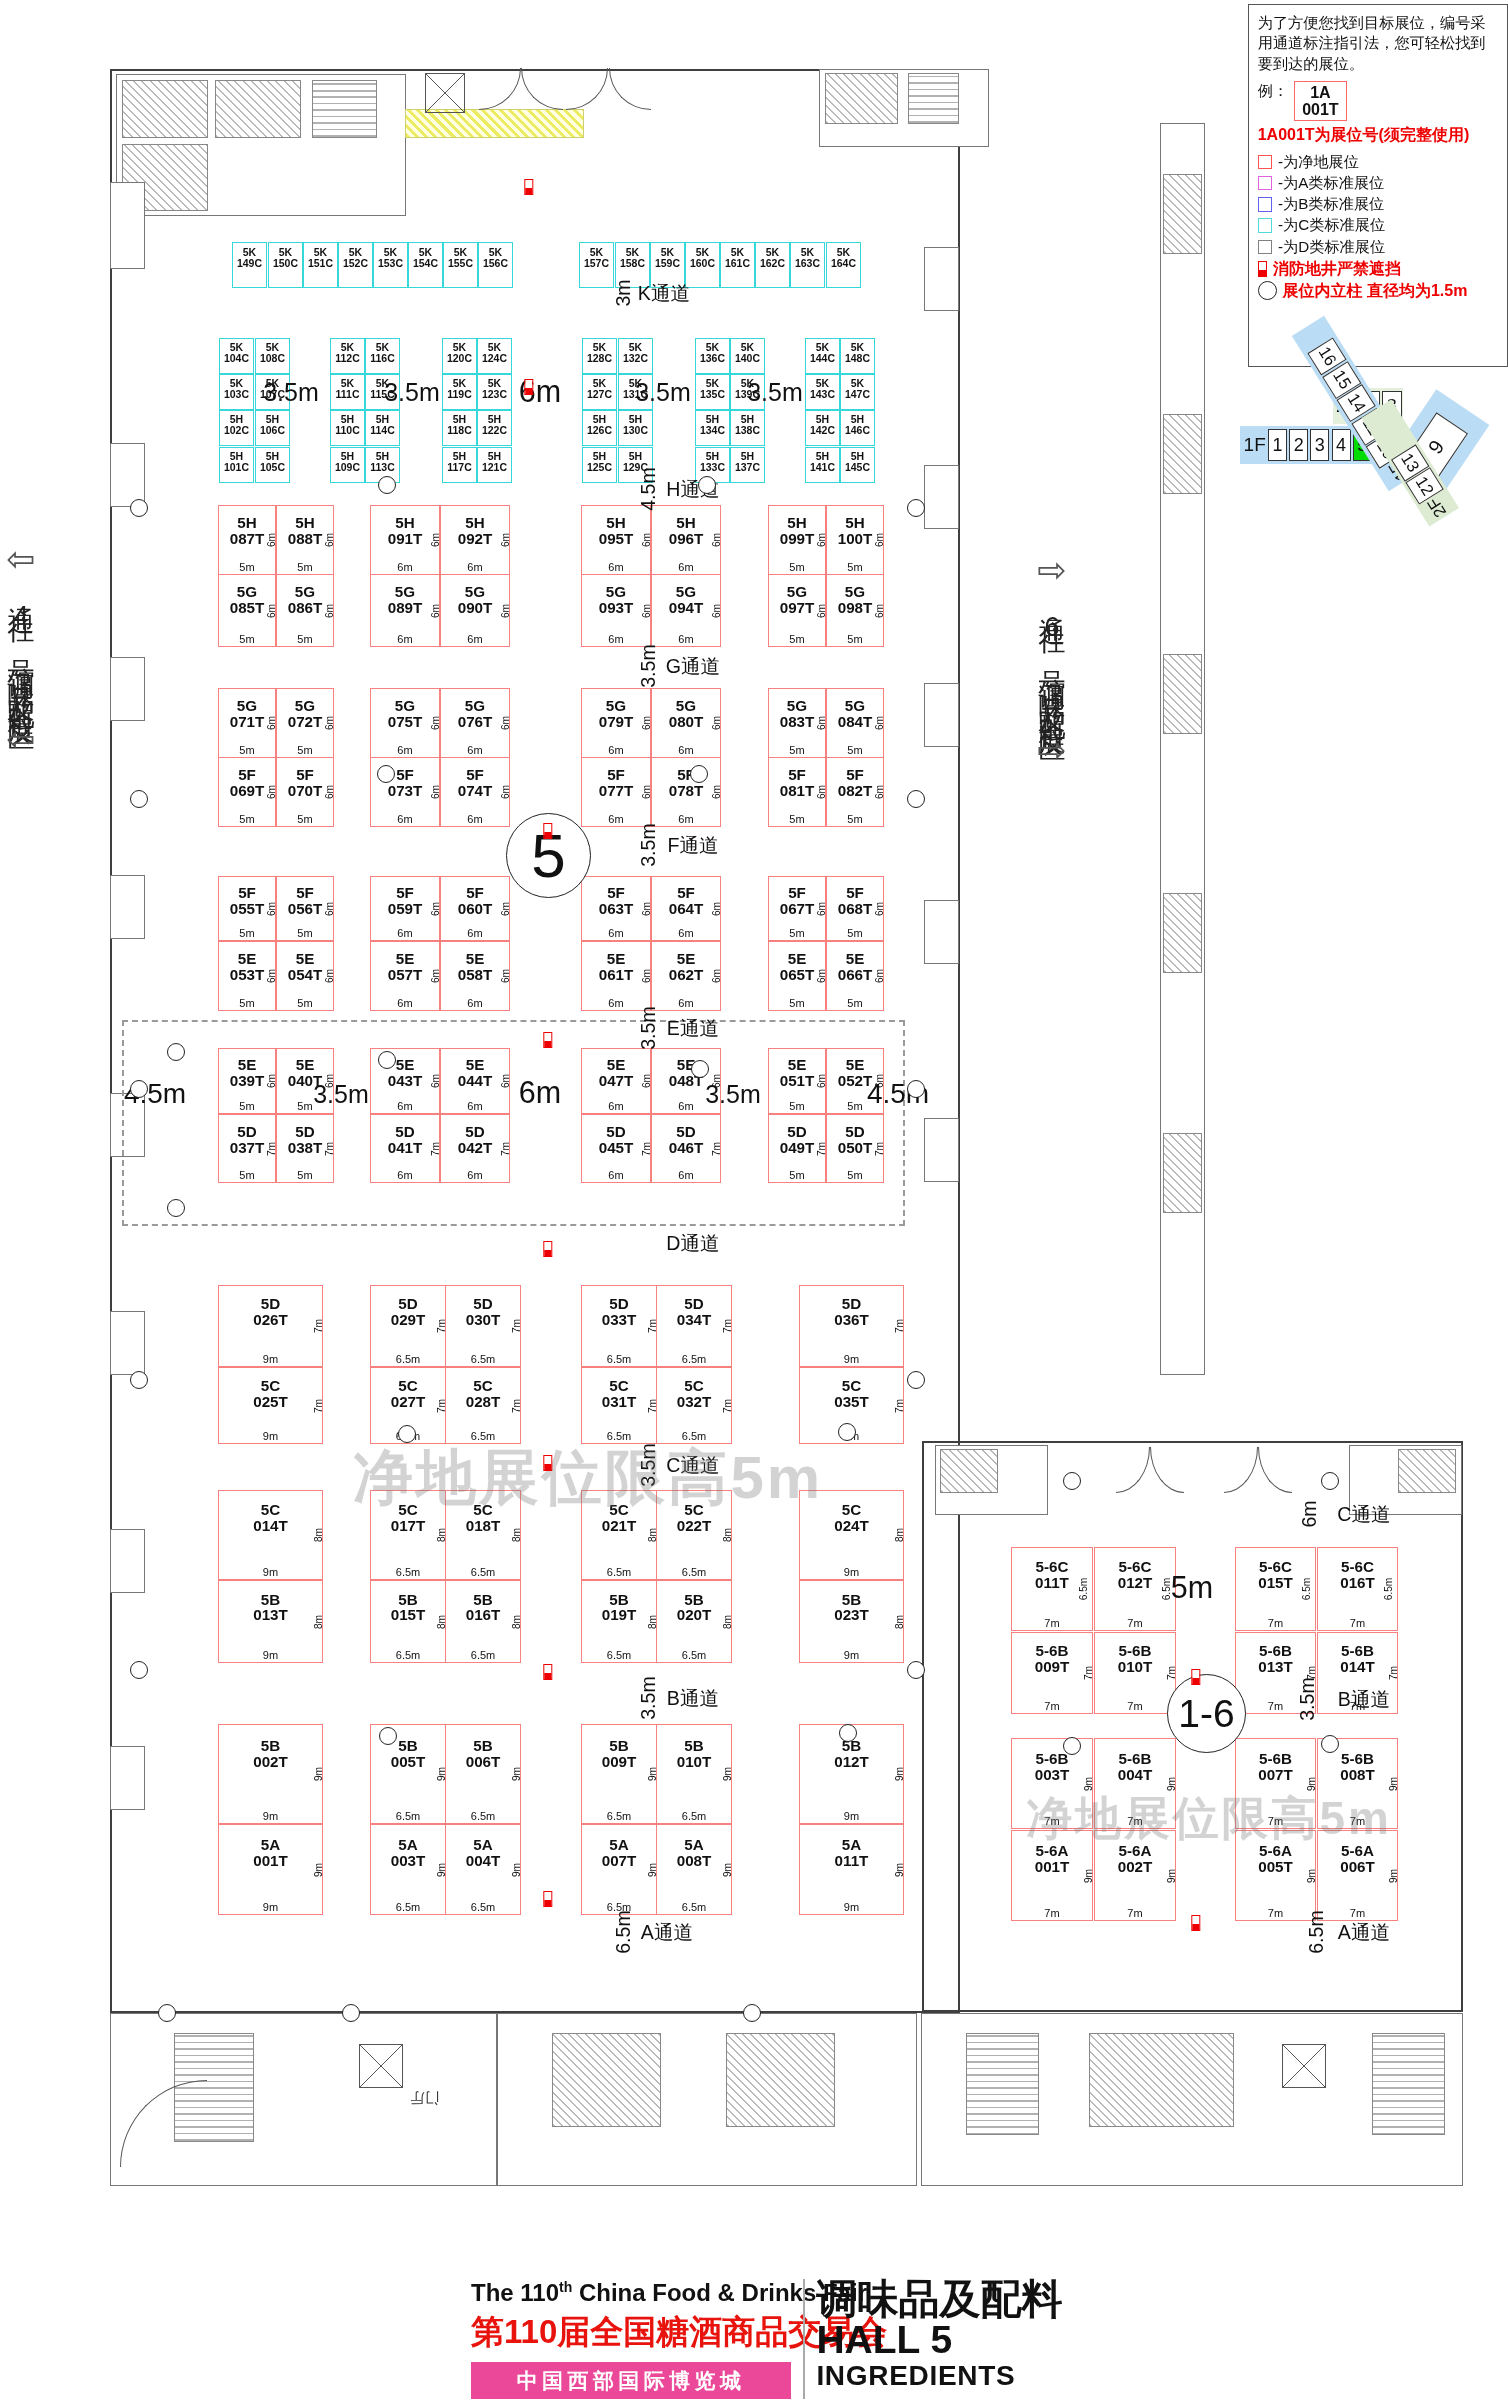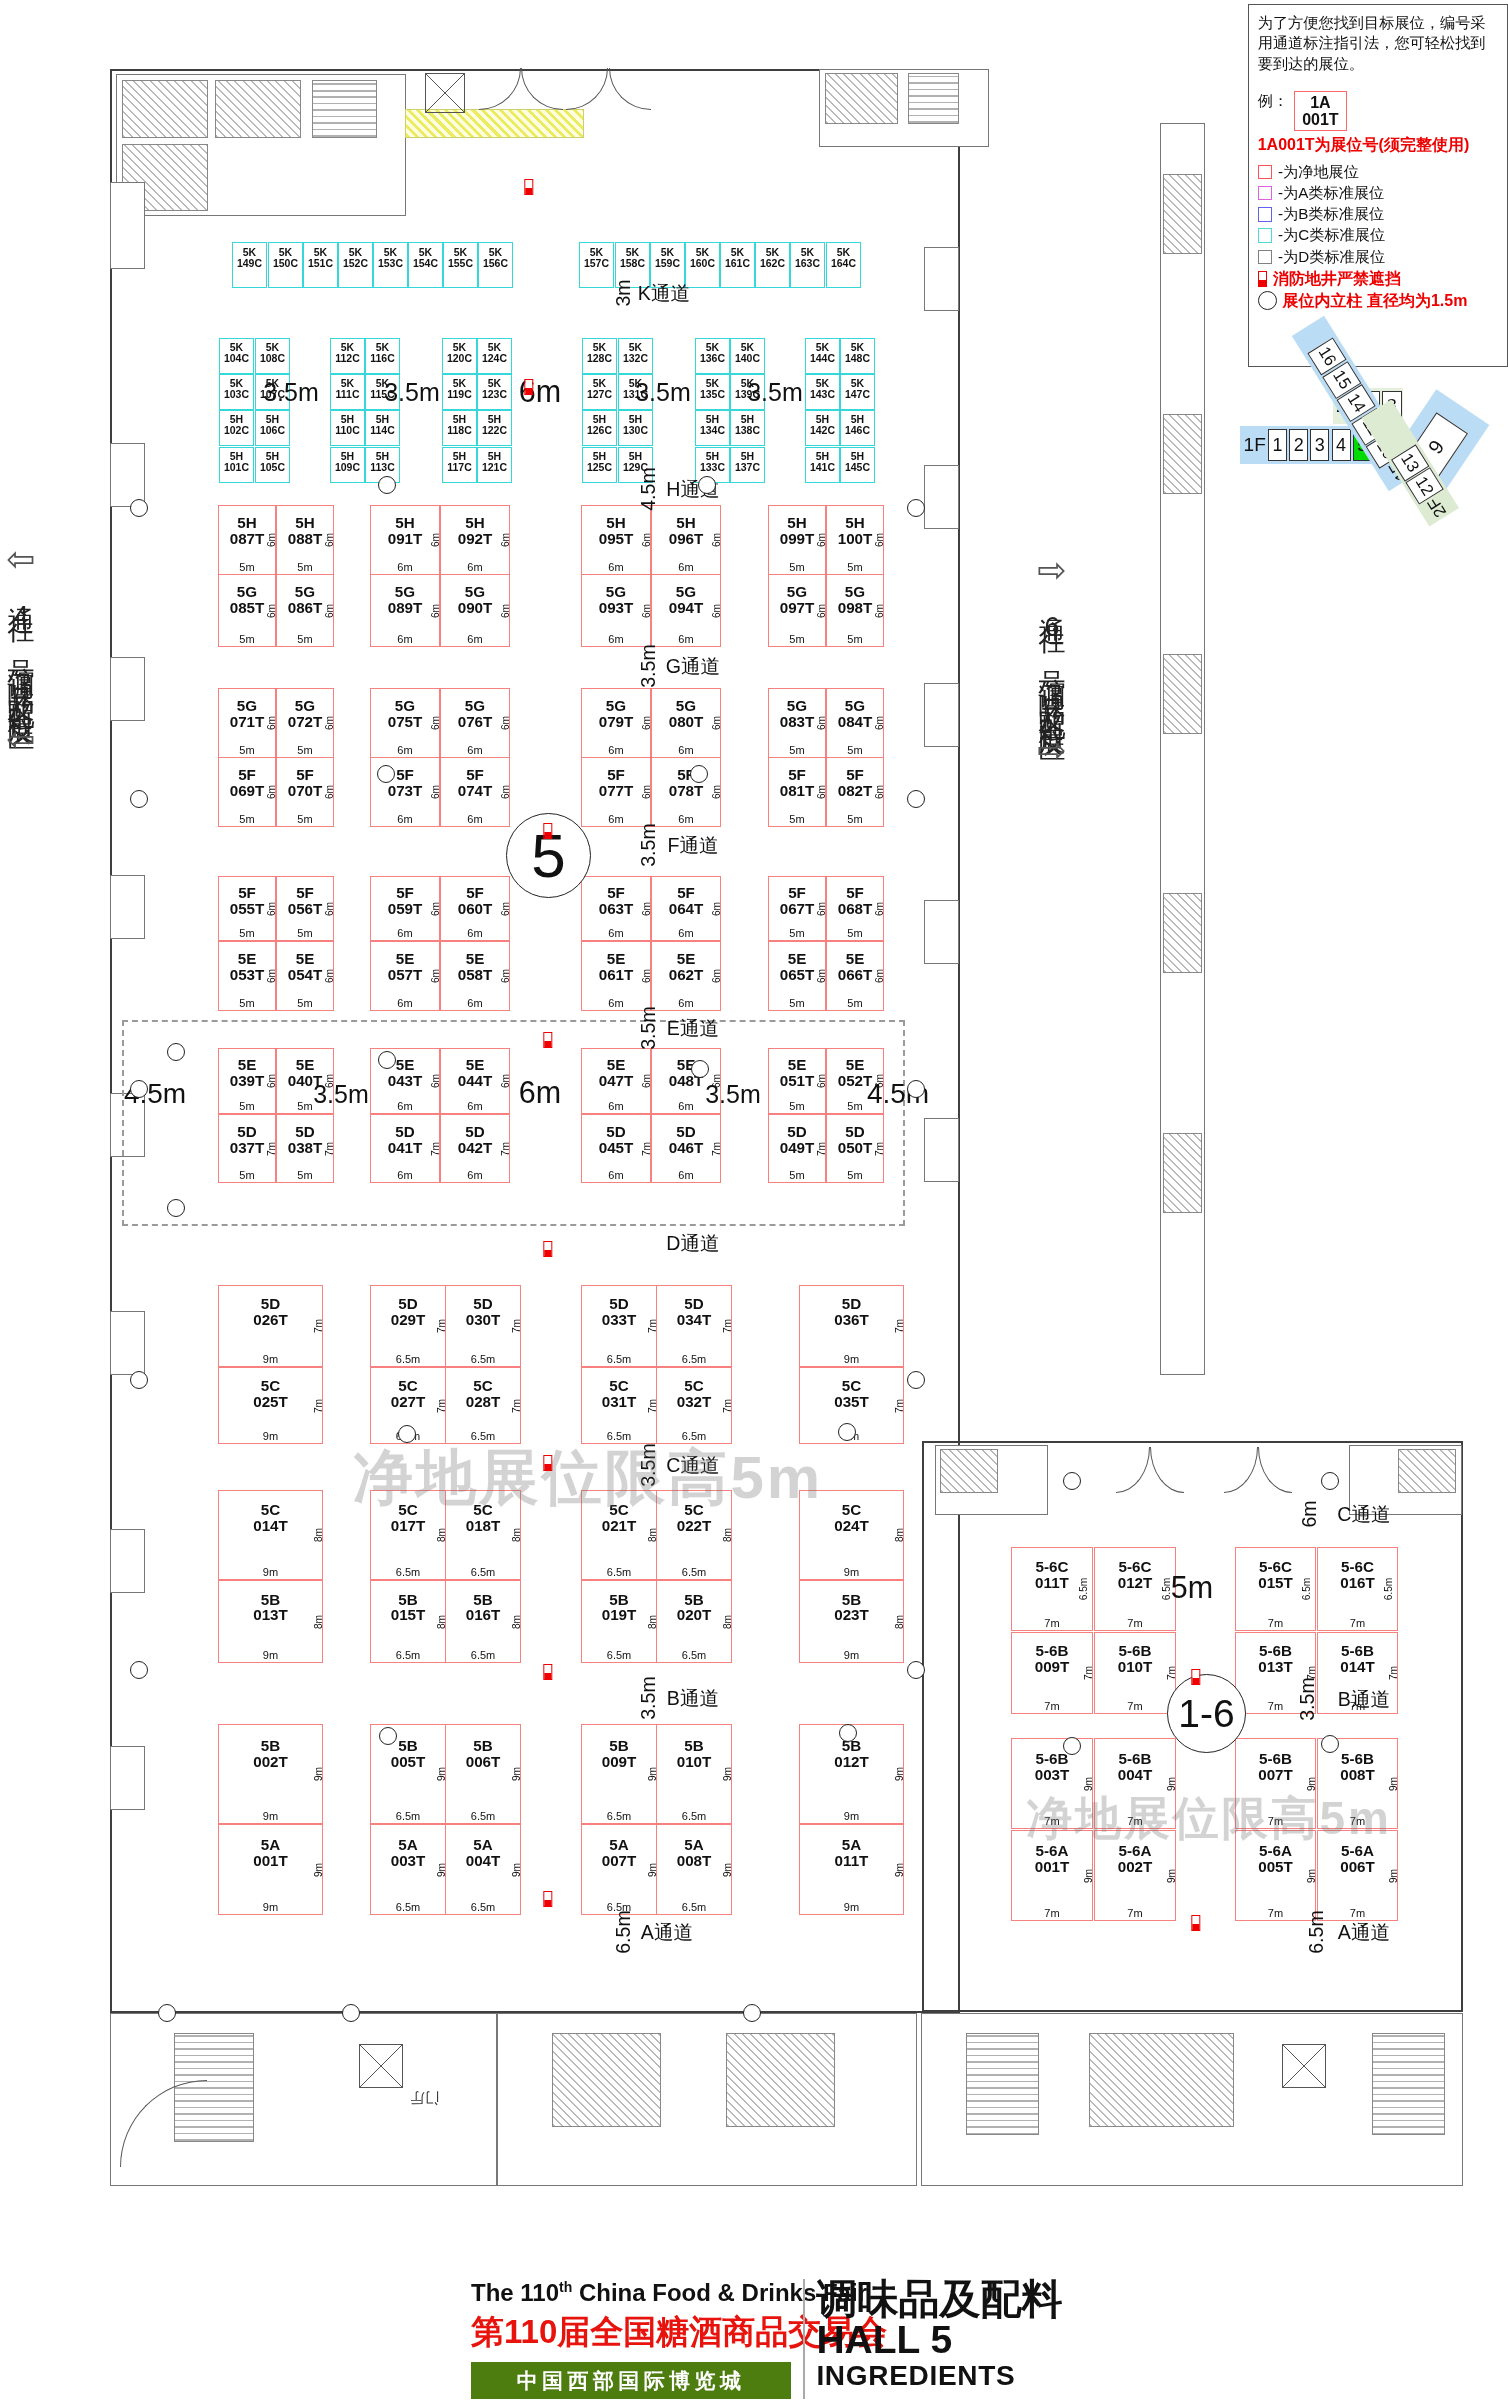"为了方便您找到目标展位，编号采用通道标注指引法，您可轻松找到要到达的展位。" #legend .intro { margin: 0 0 17px 0 -> 0 0 7px 0 }
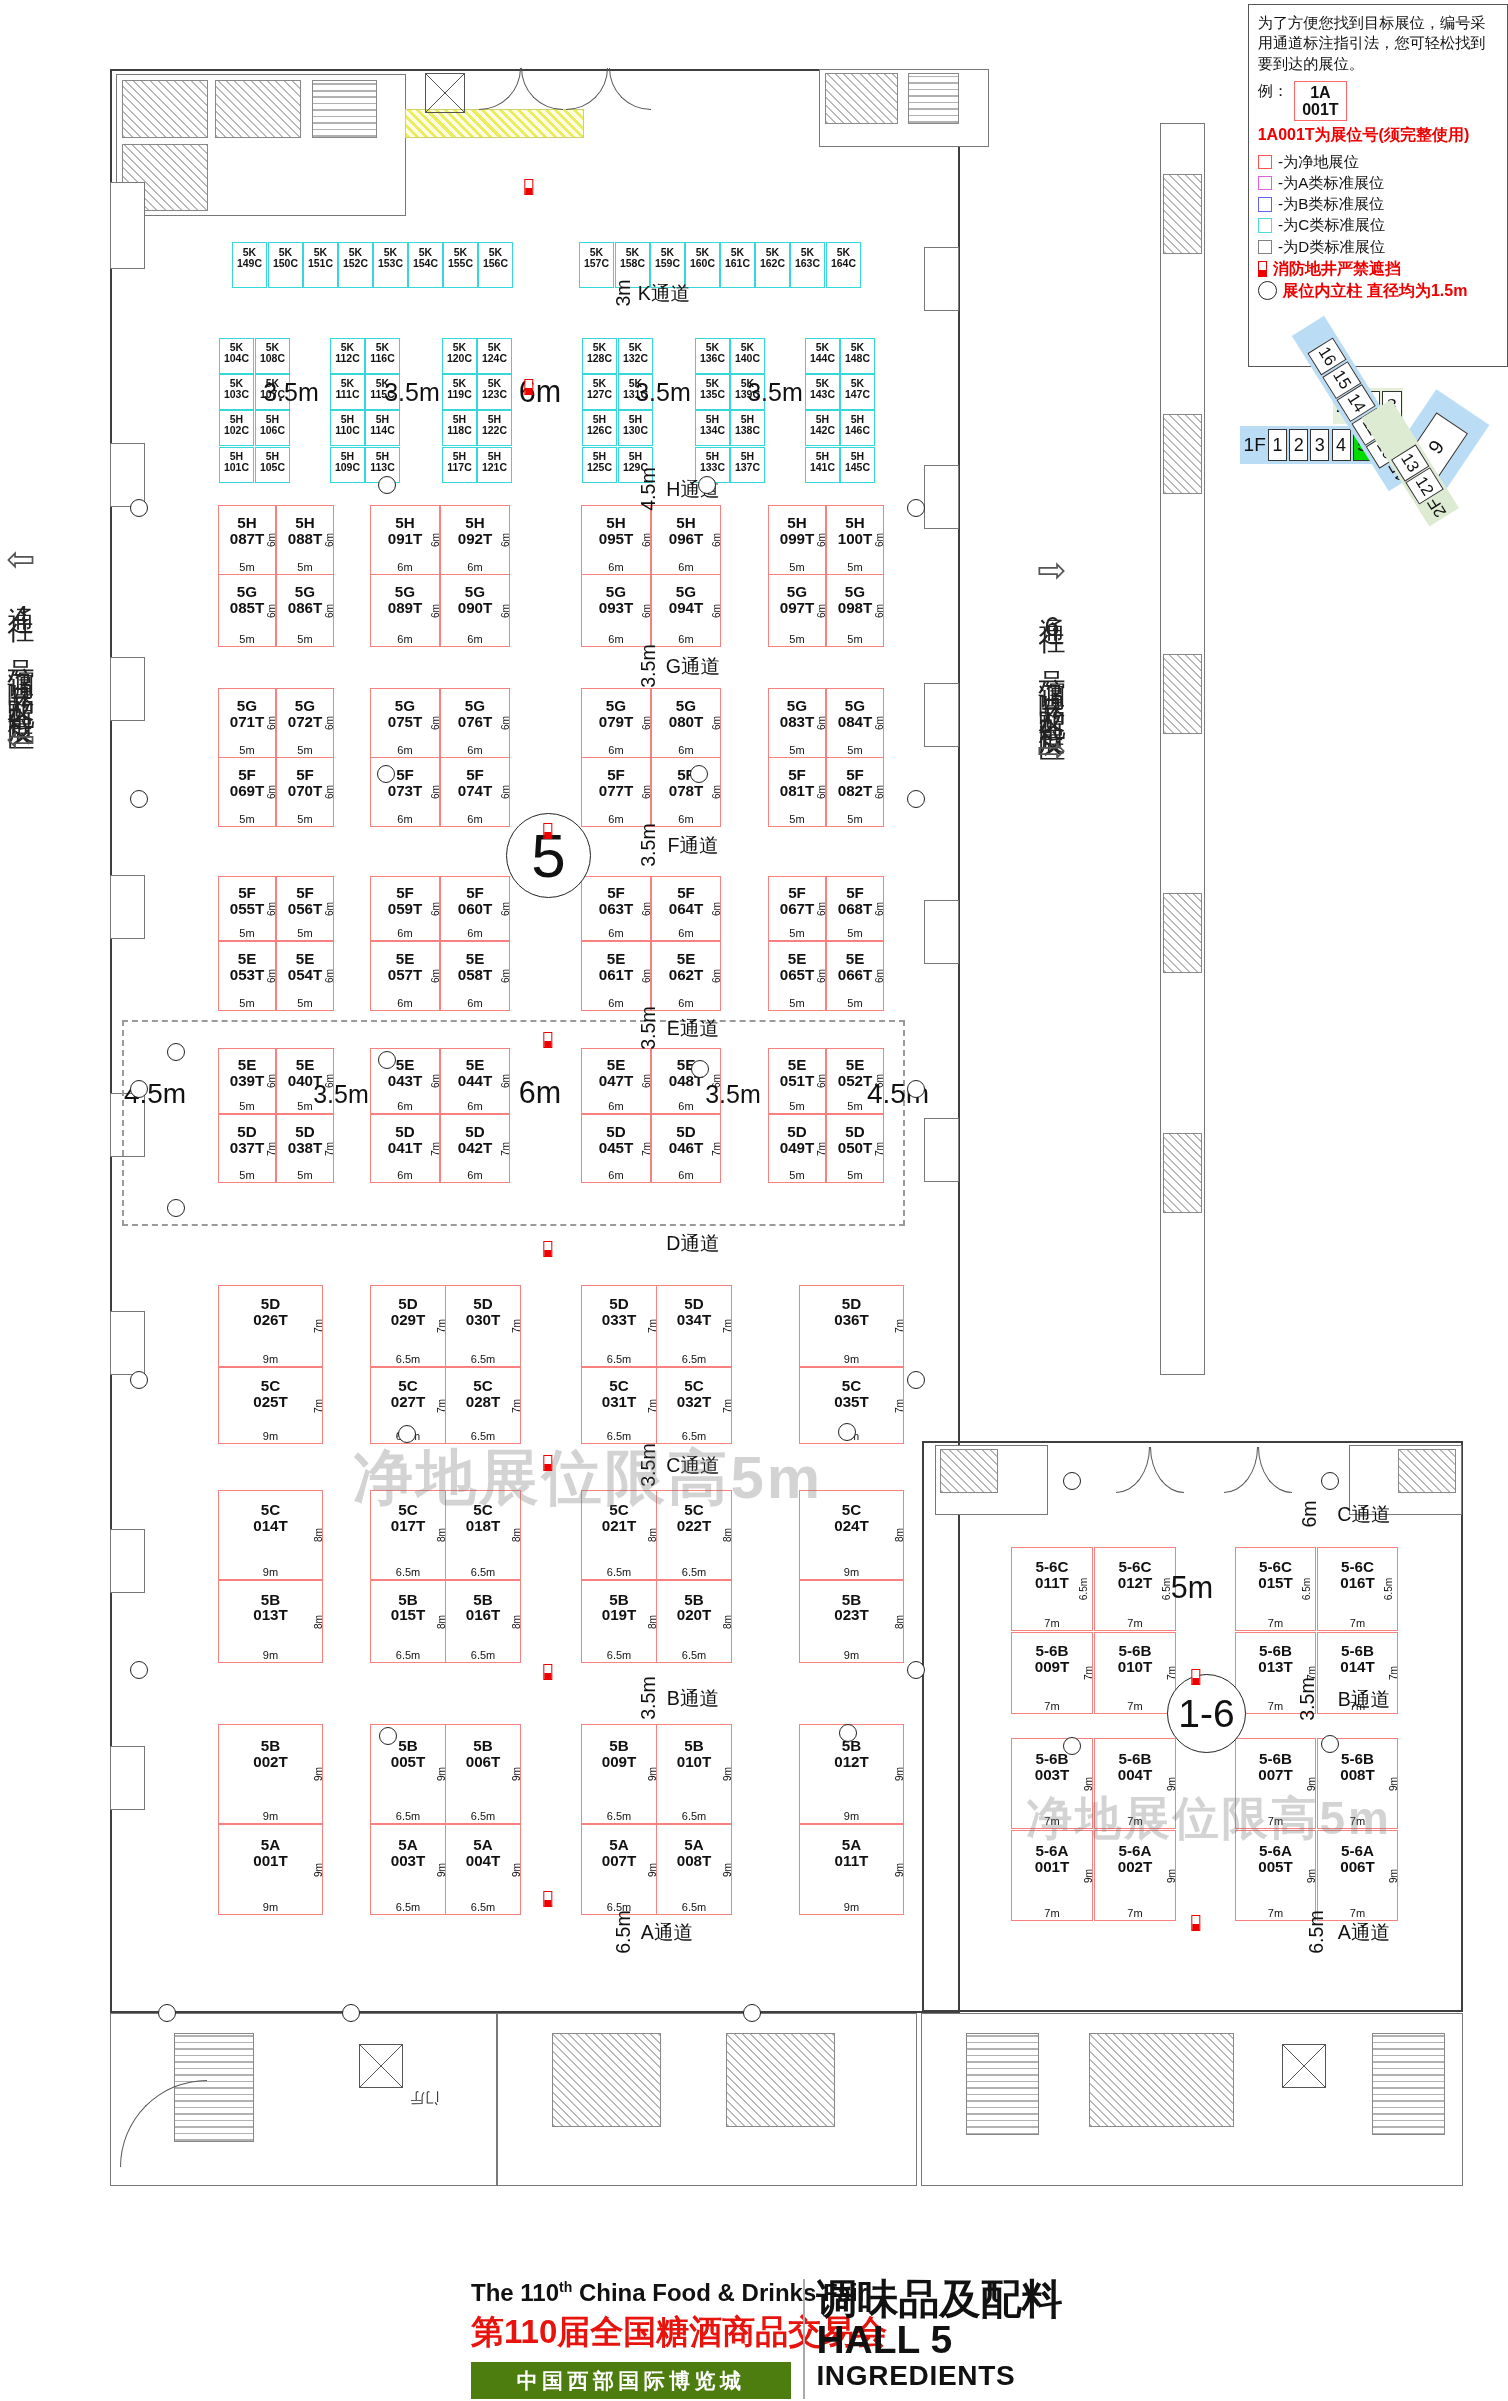"中国西部国际博览城" .tb-venue { background: #4d7c0f -> #ec4899 }
